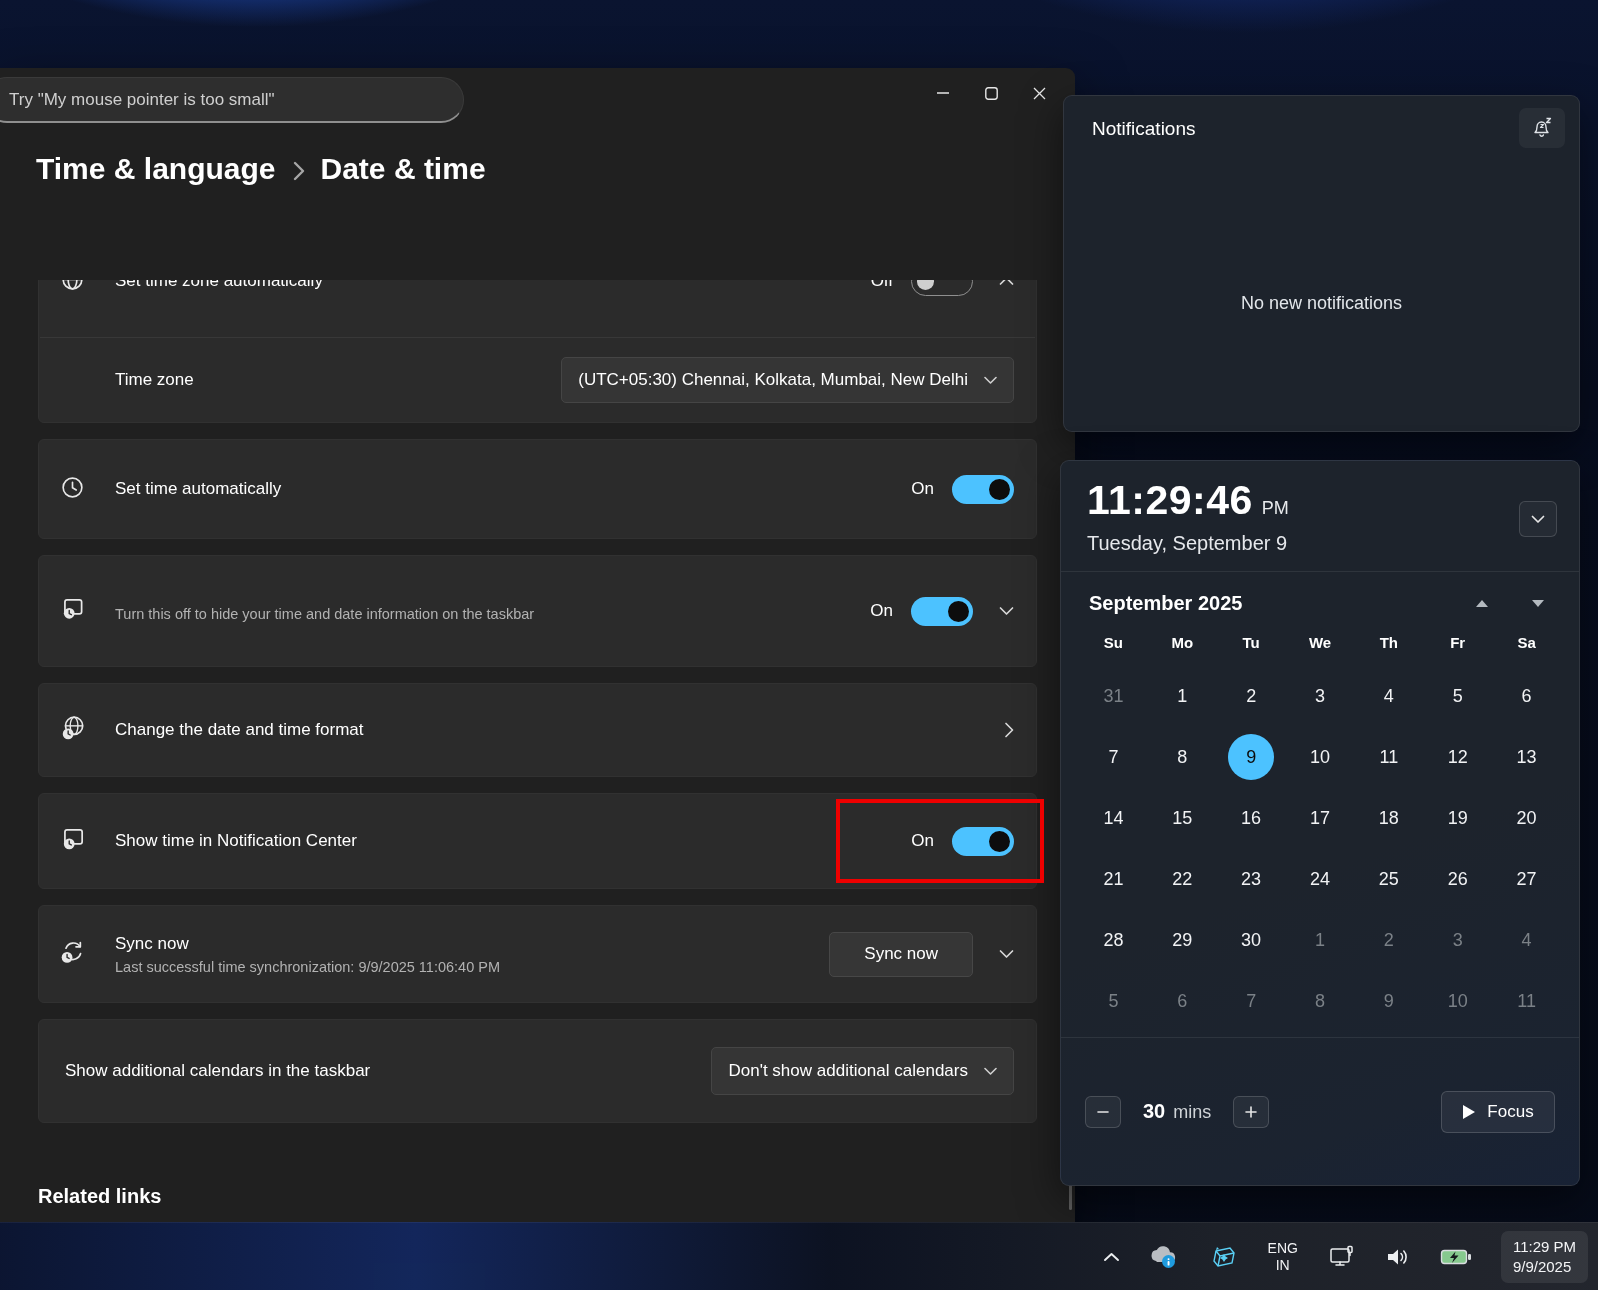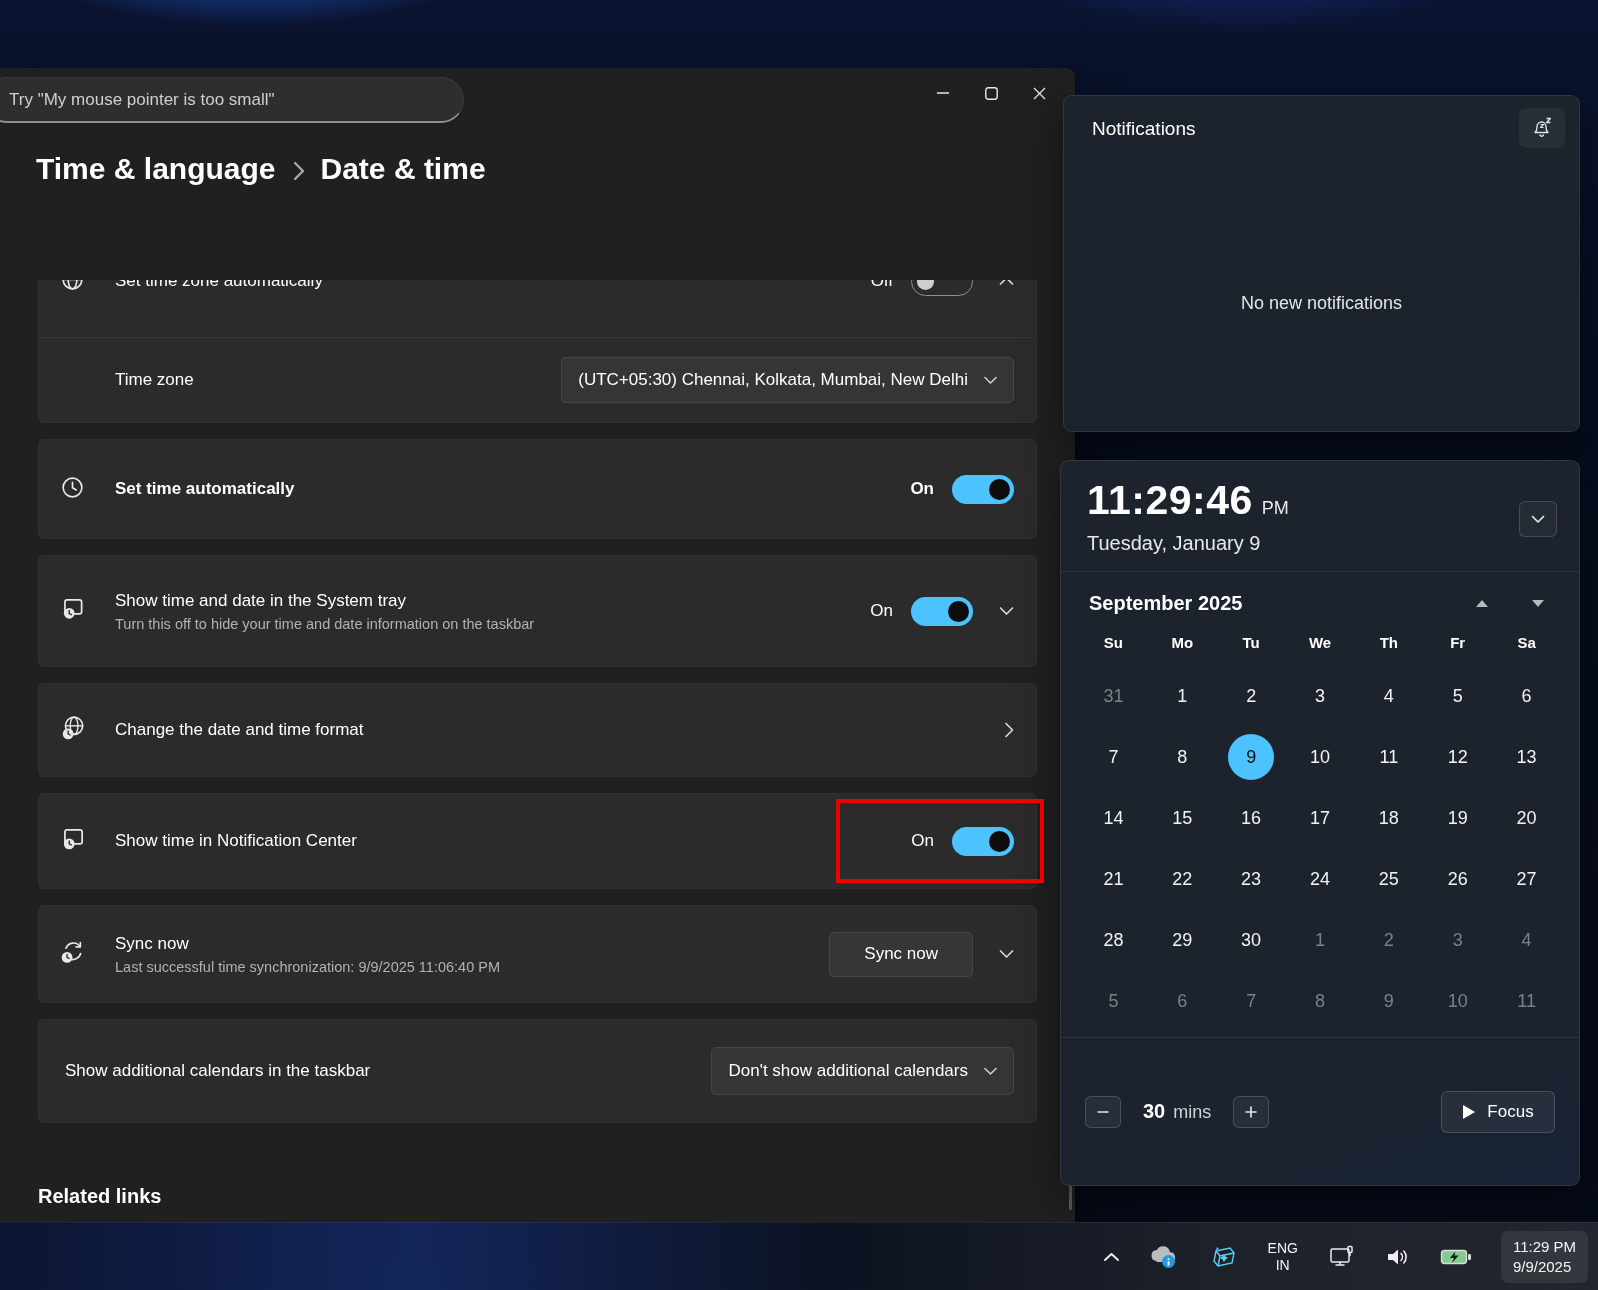"Set time automatically" div.row { font-weight: bold -> none }
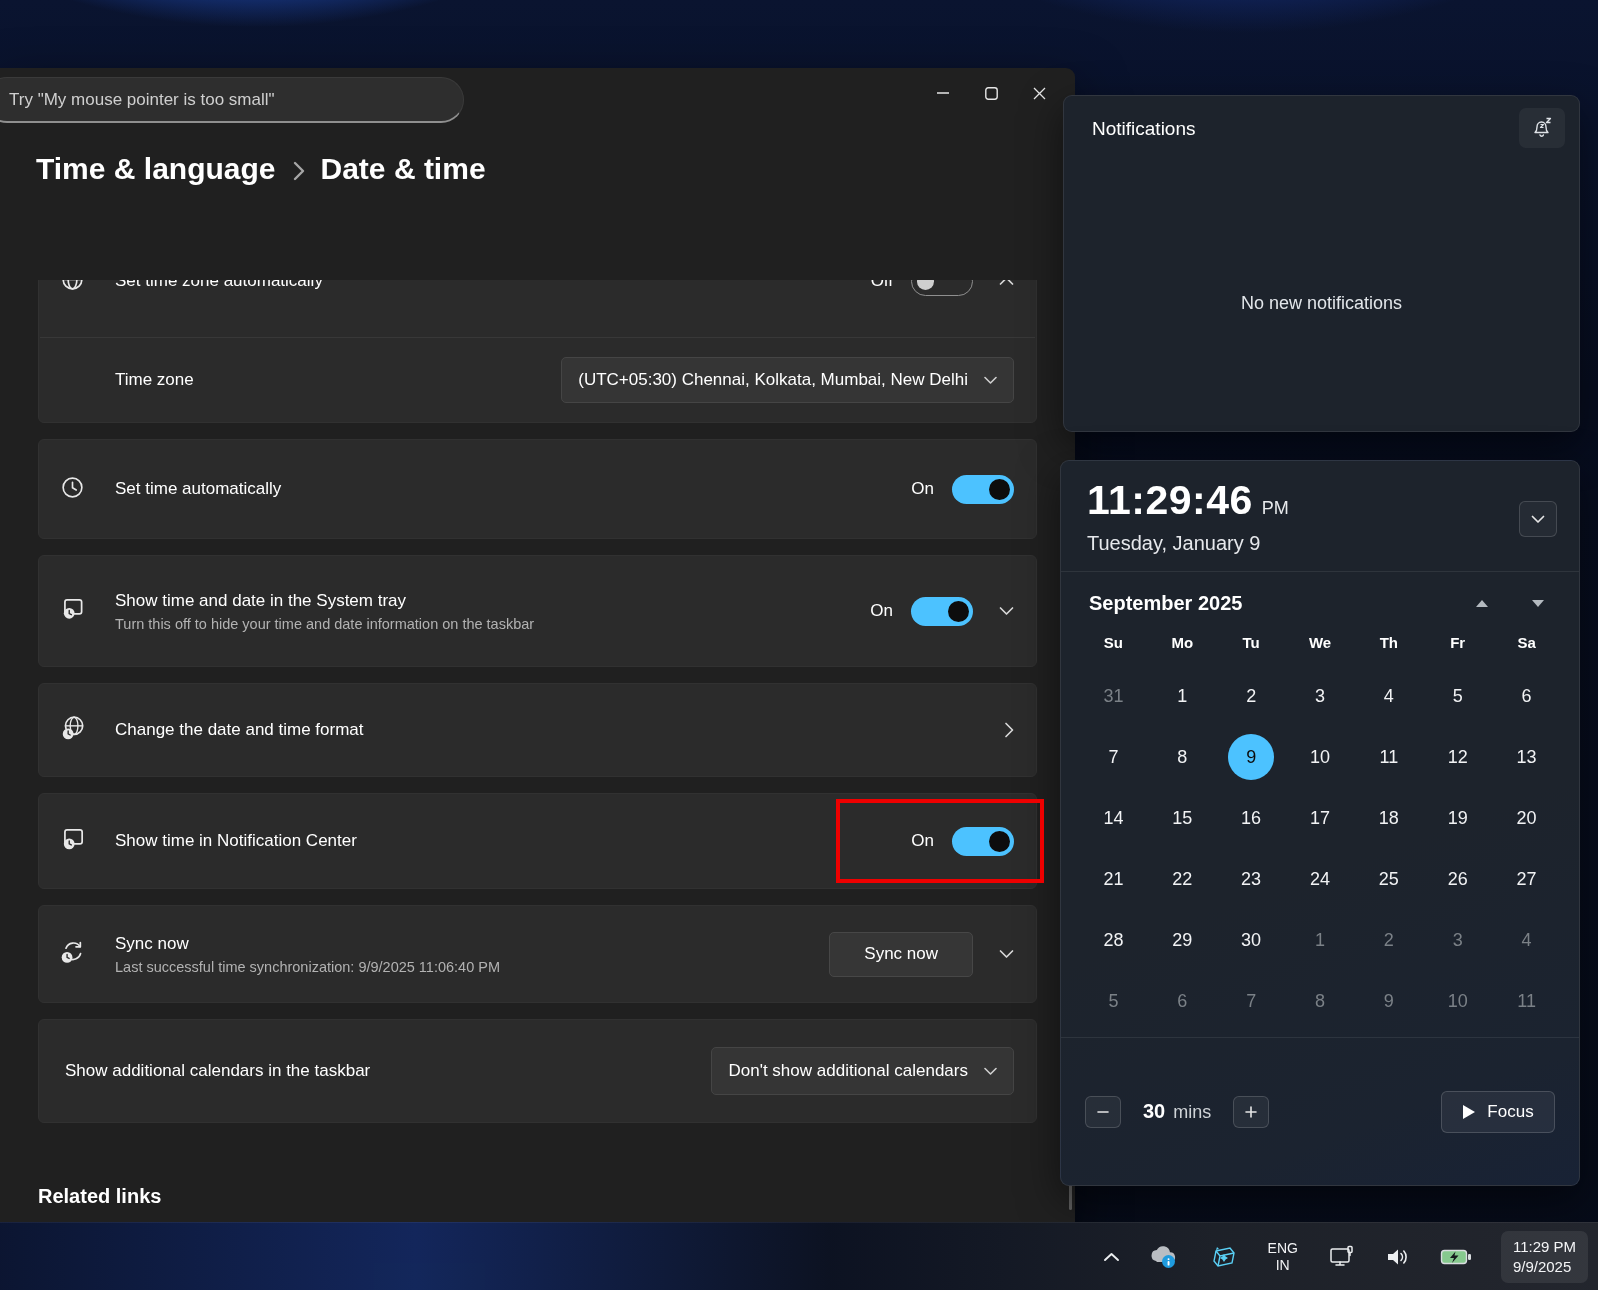"Tuesday, January 9" div.clock-date { text: January -> September }
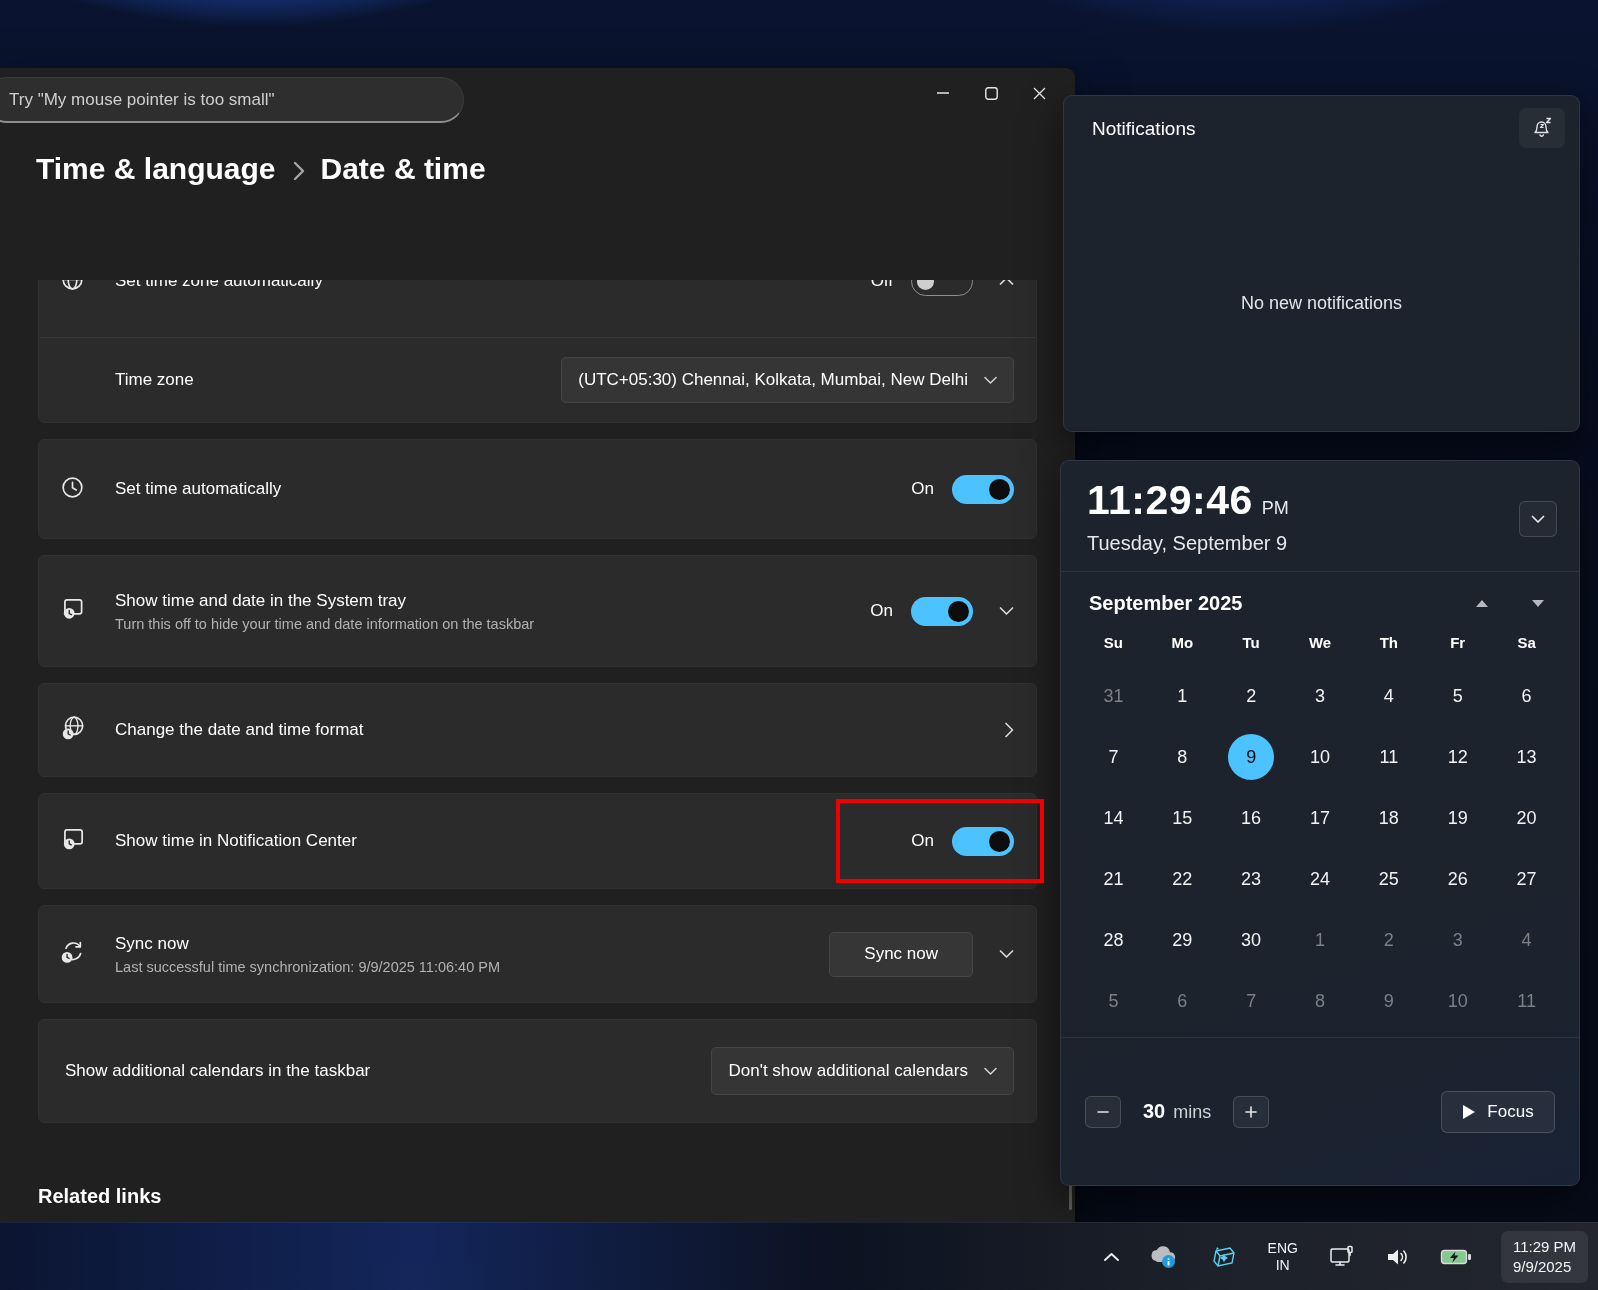"Show time and date in" div.row-label { html: <div>Show time and date in the System tray</div> -> none }
